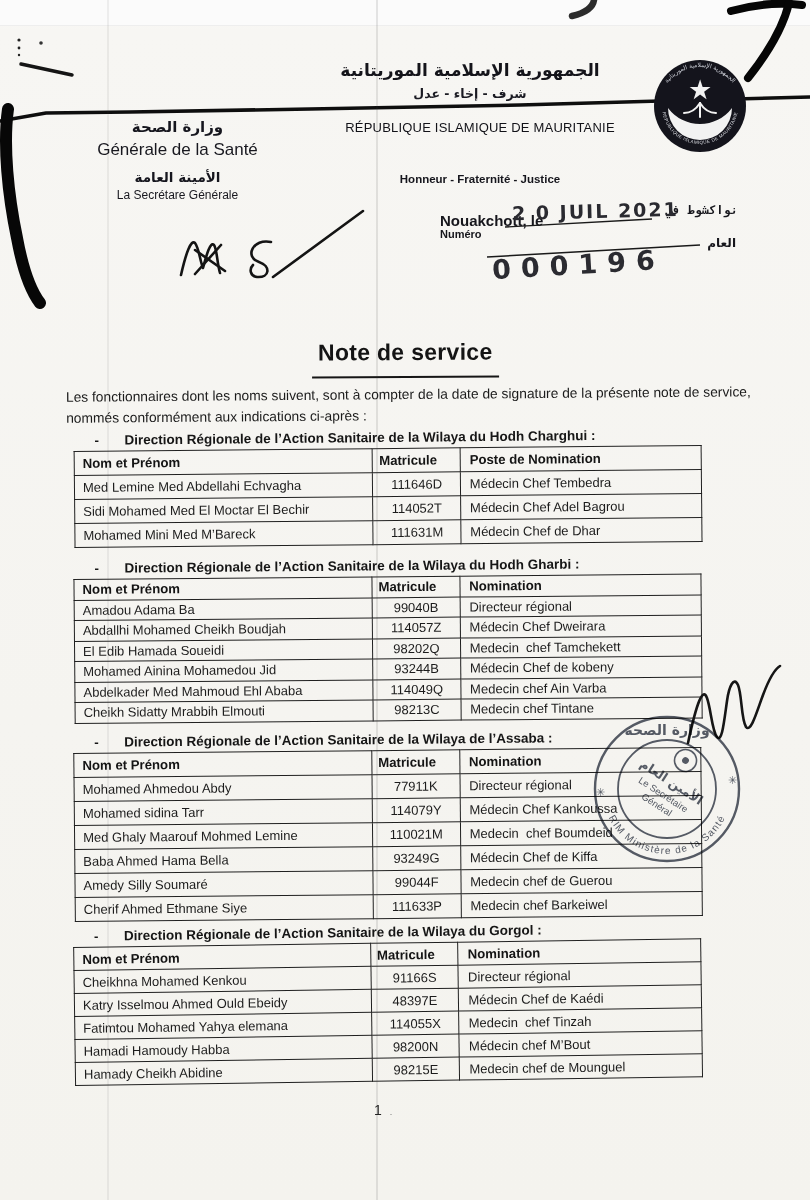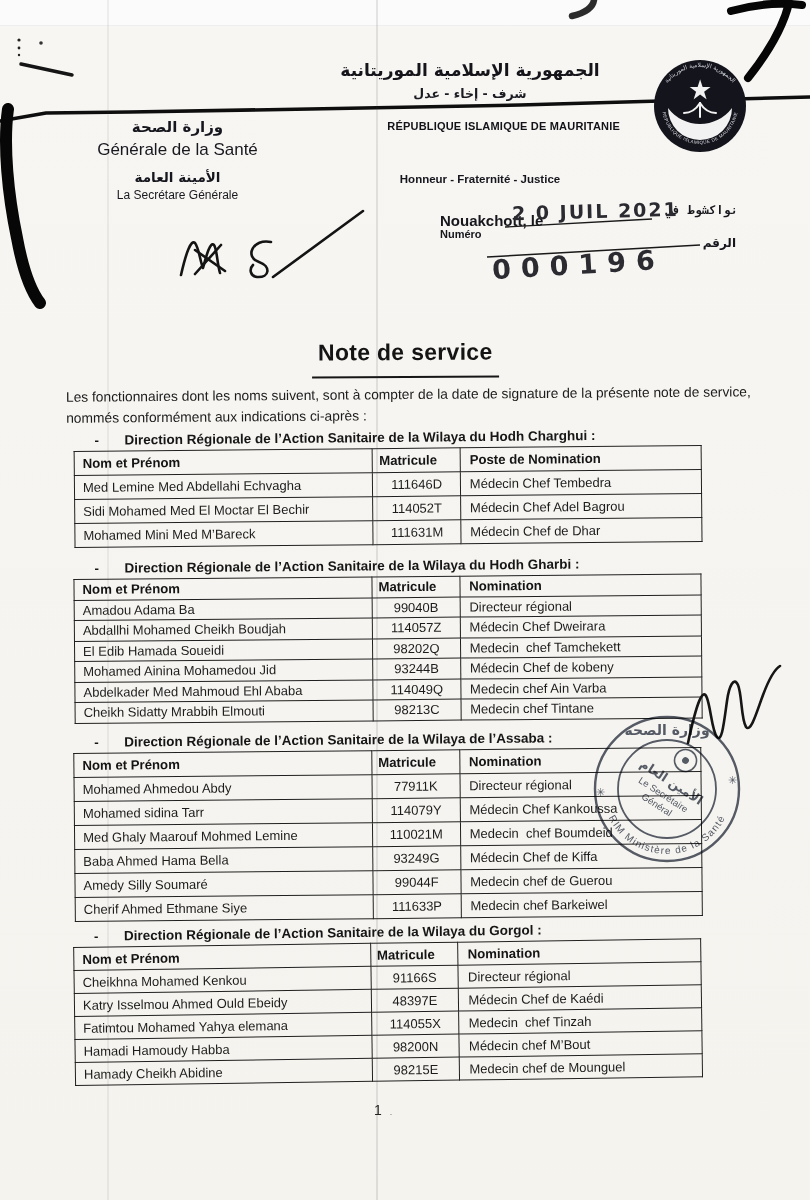"RÉPUBLIQUE ISLAMIQUE DE MAURITANIE" .hdr-rep { font-size: 11px -> 13px; font-weight: bold -> normal; text-align: right -> center }
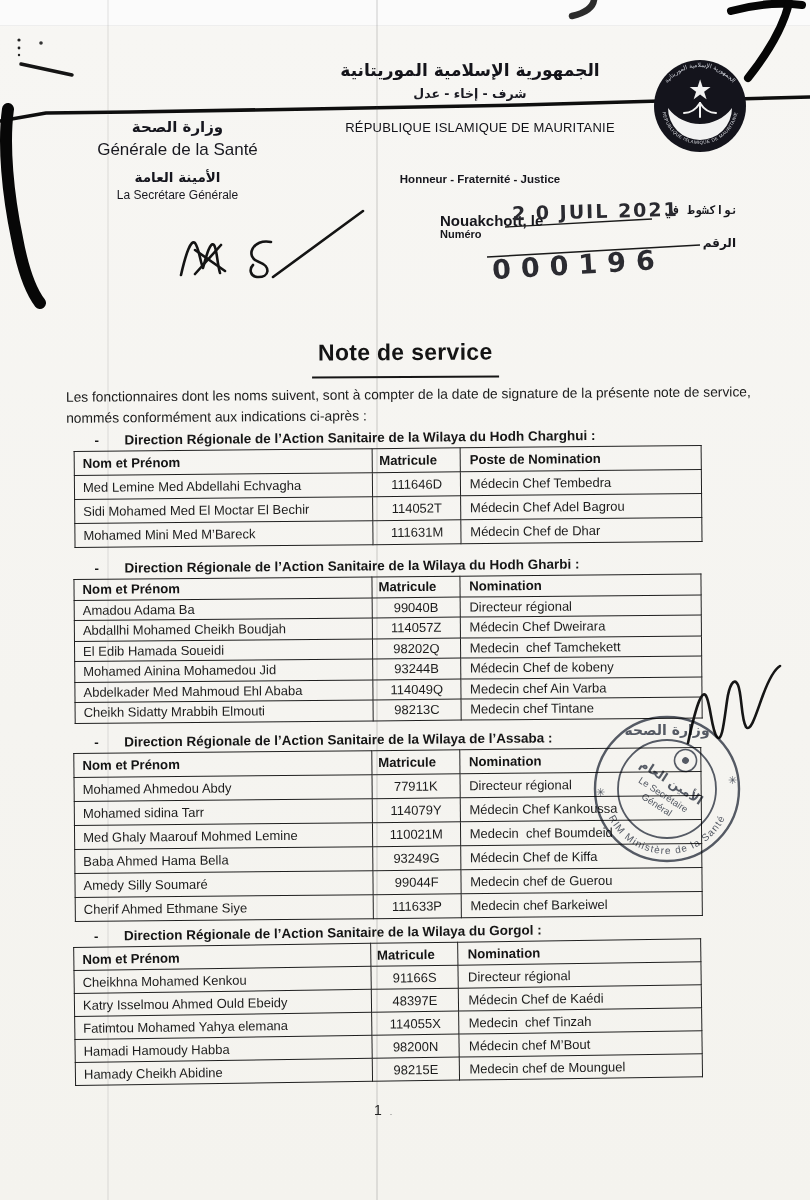"الرقم" div.abs { text: الرقم -> العام }
